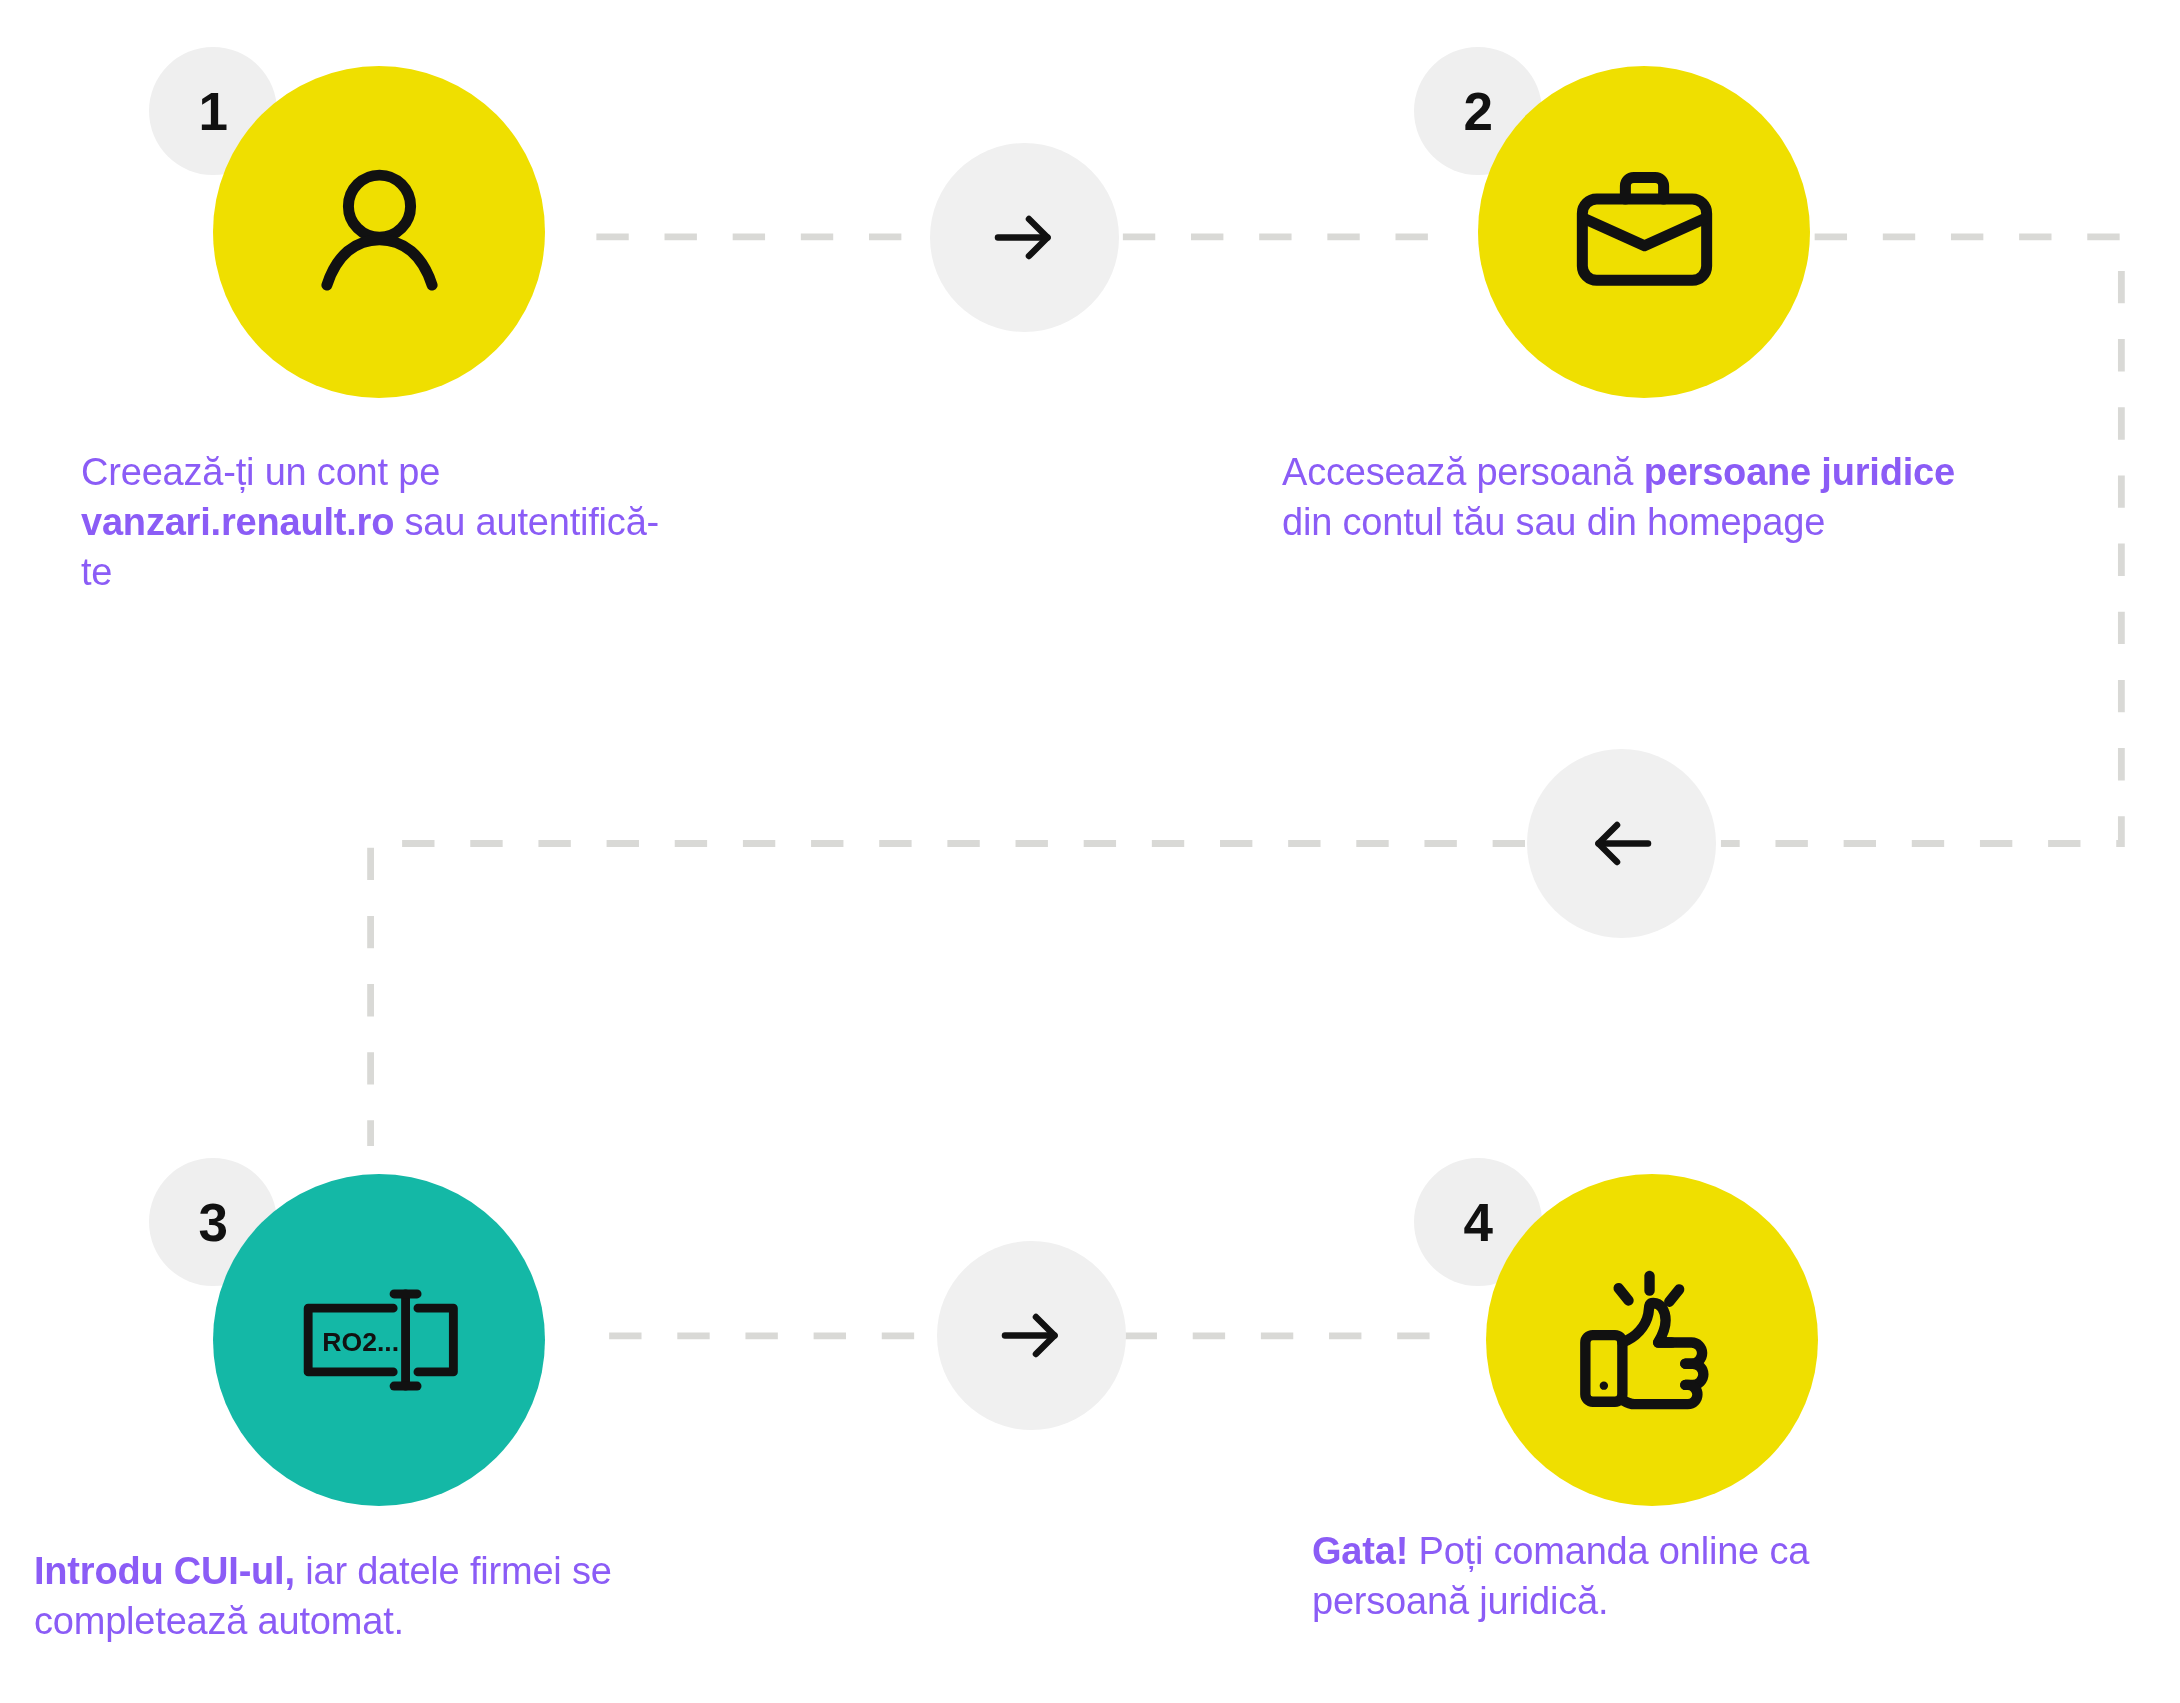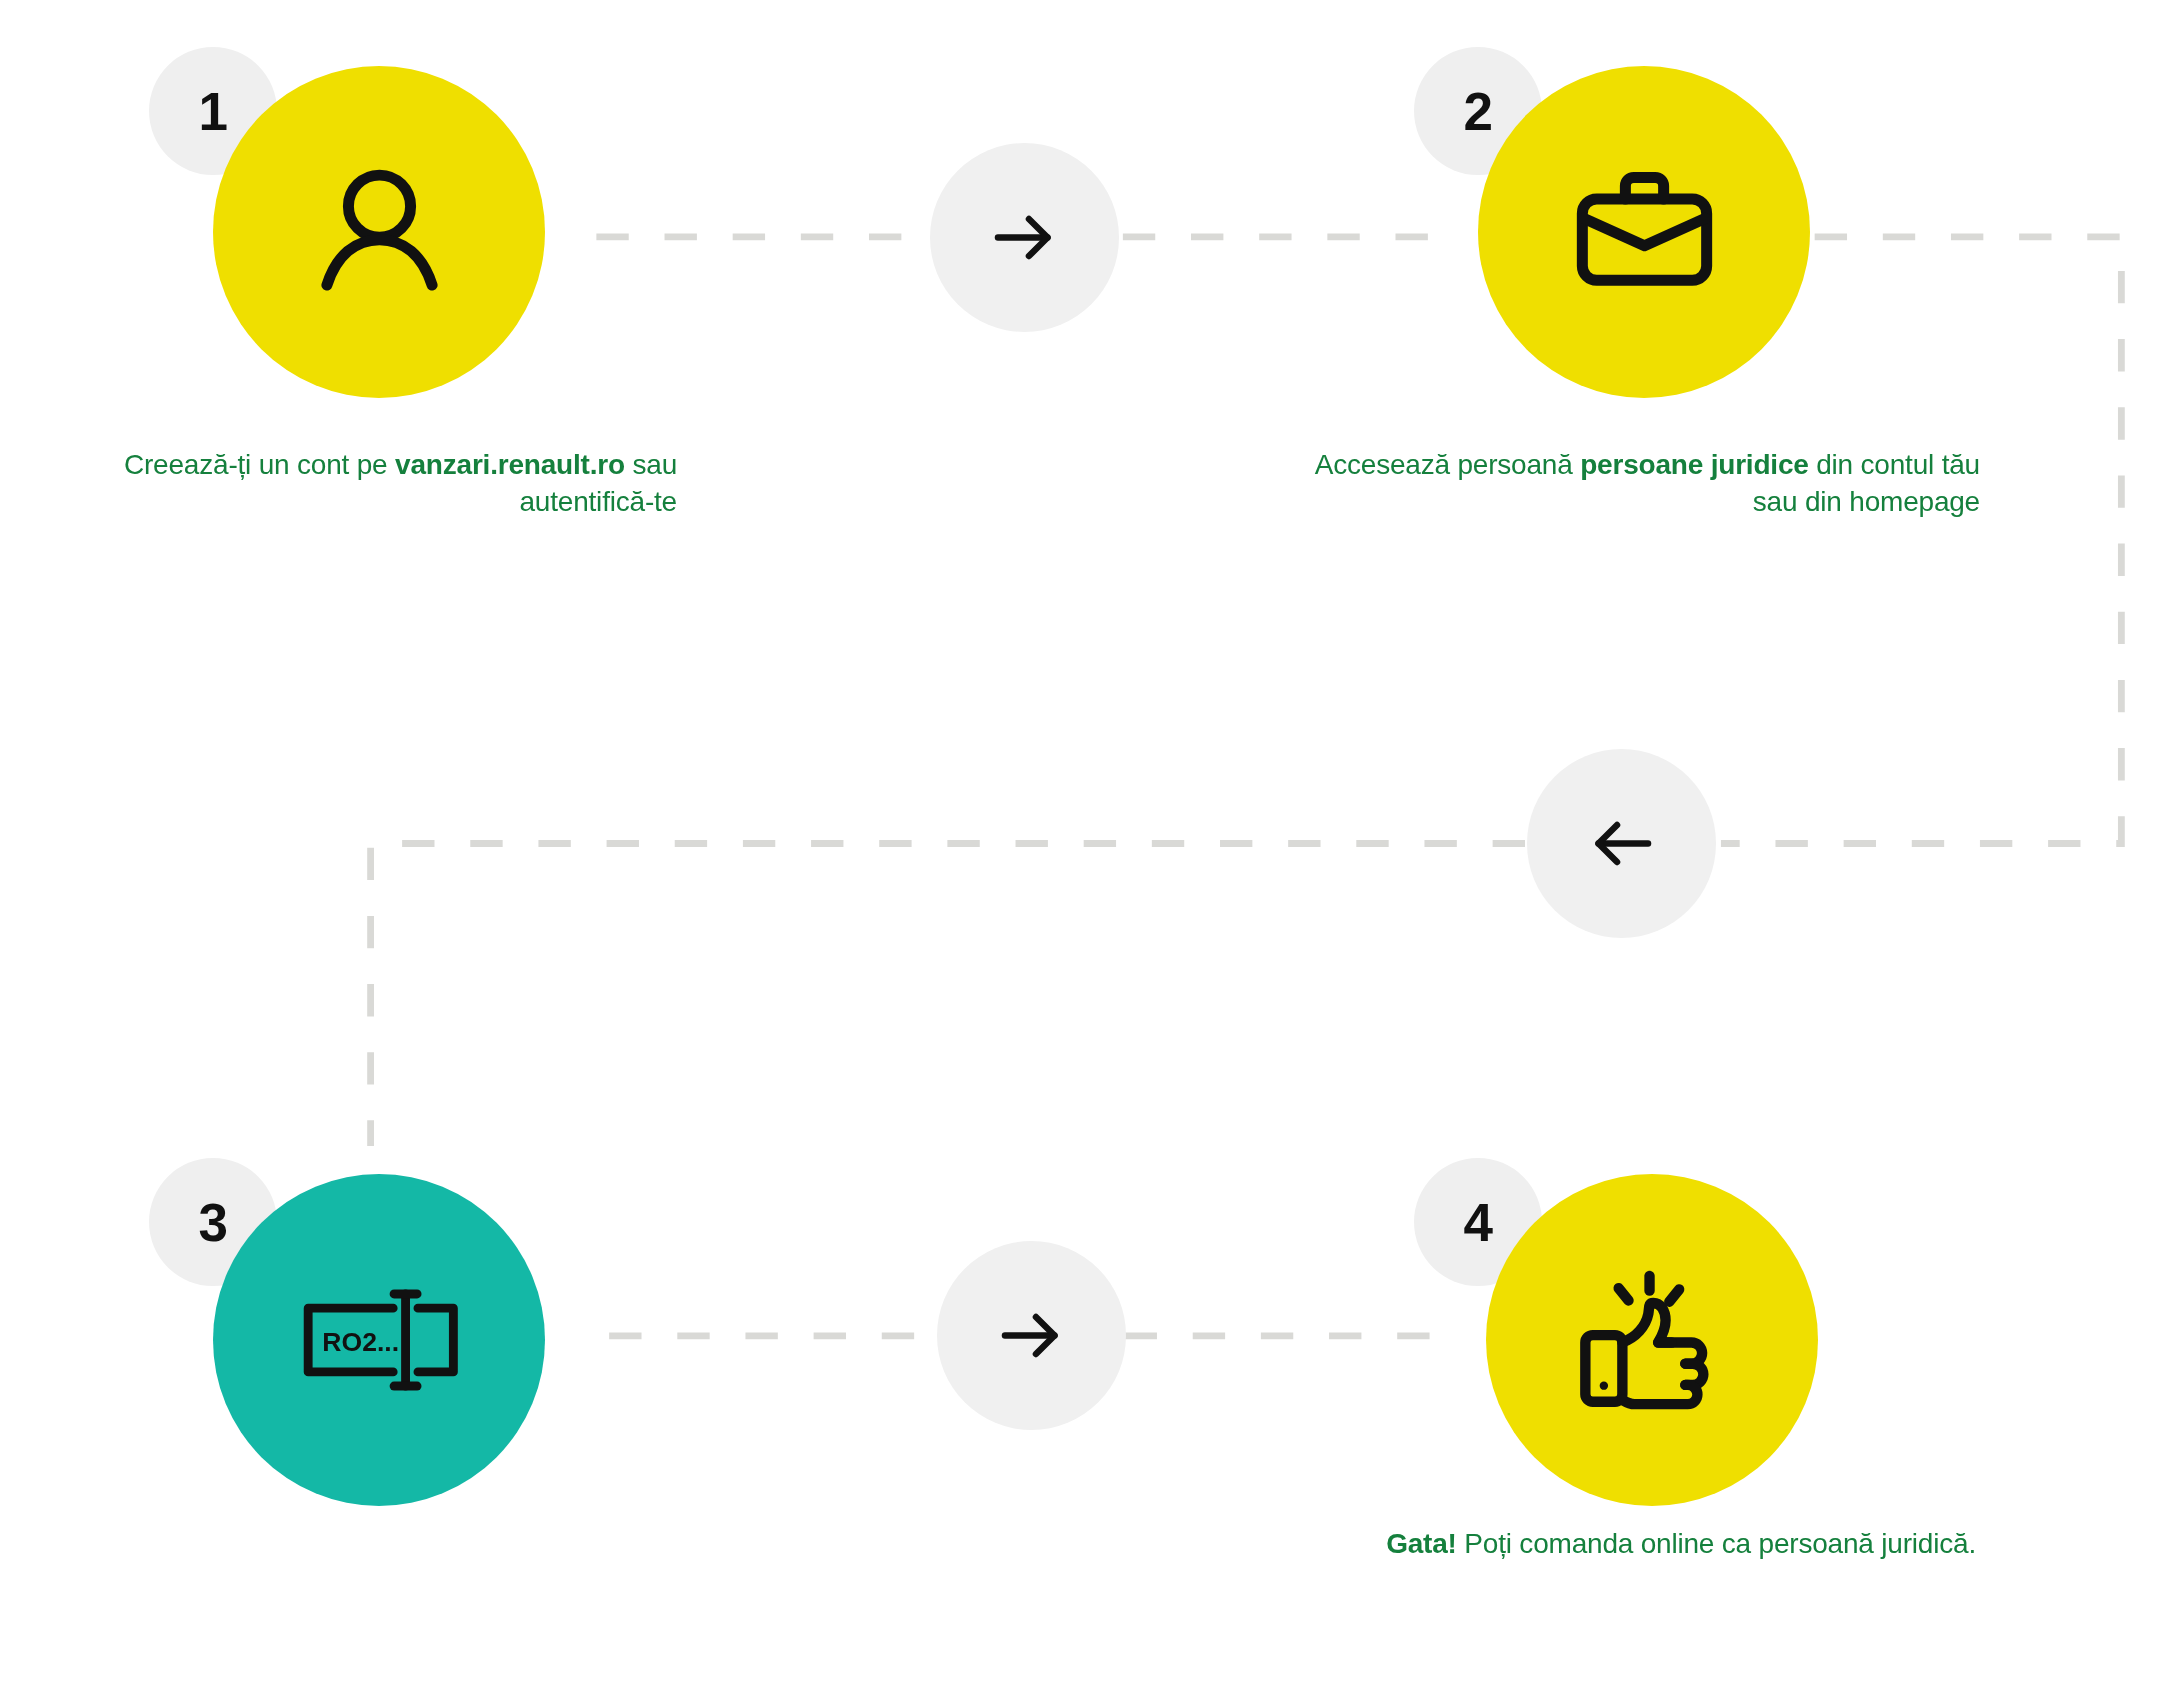"Creează-ți un cont pe vanzari.renault.ro" .step-caption { color: #15803d -> #8b5cf6; font-size: 28px -> 38px; text-align: right -> left }
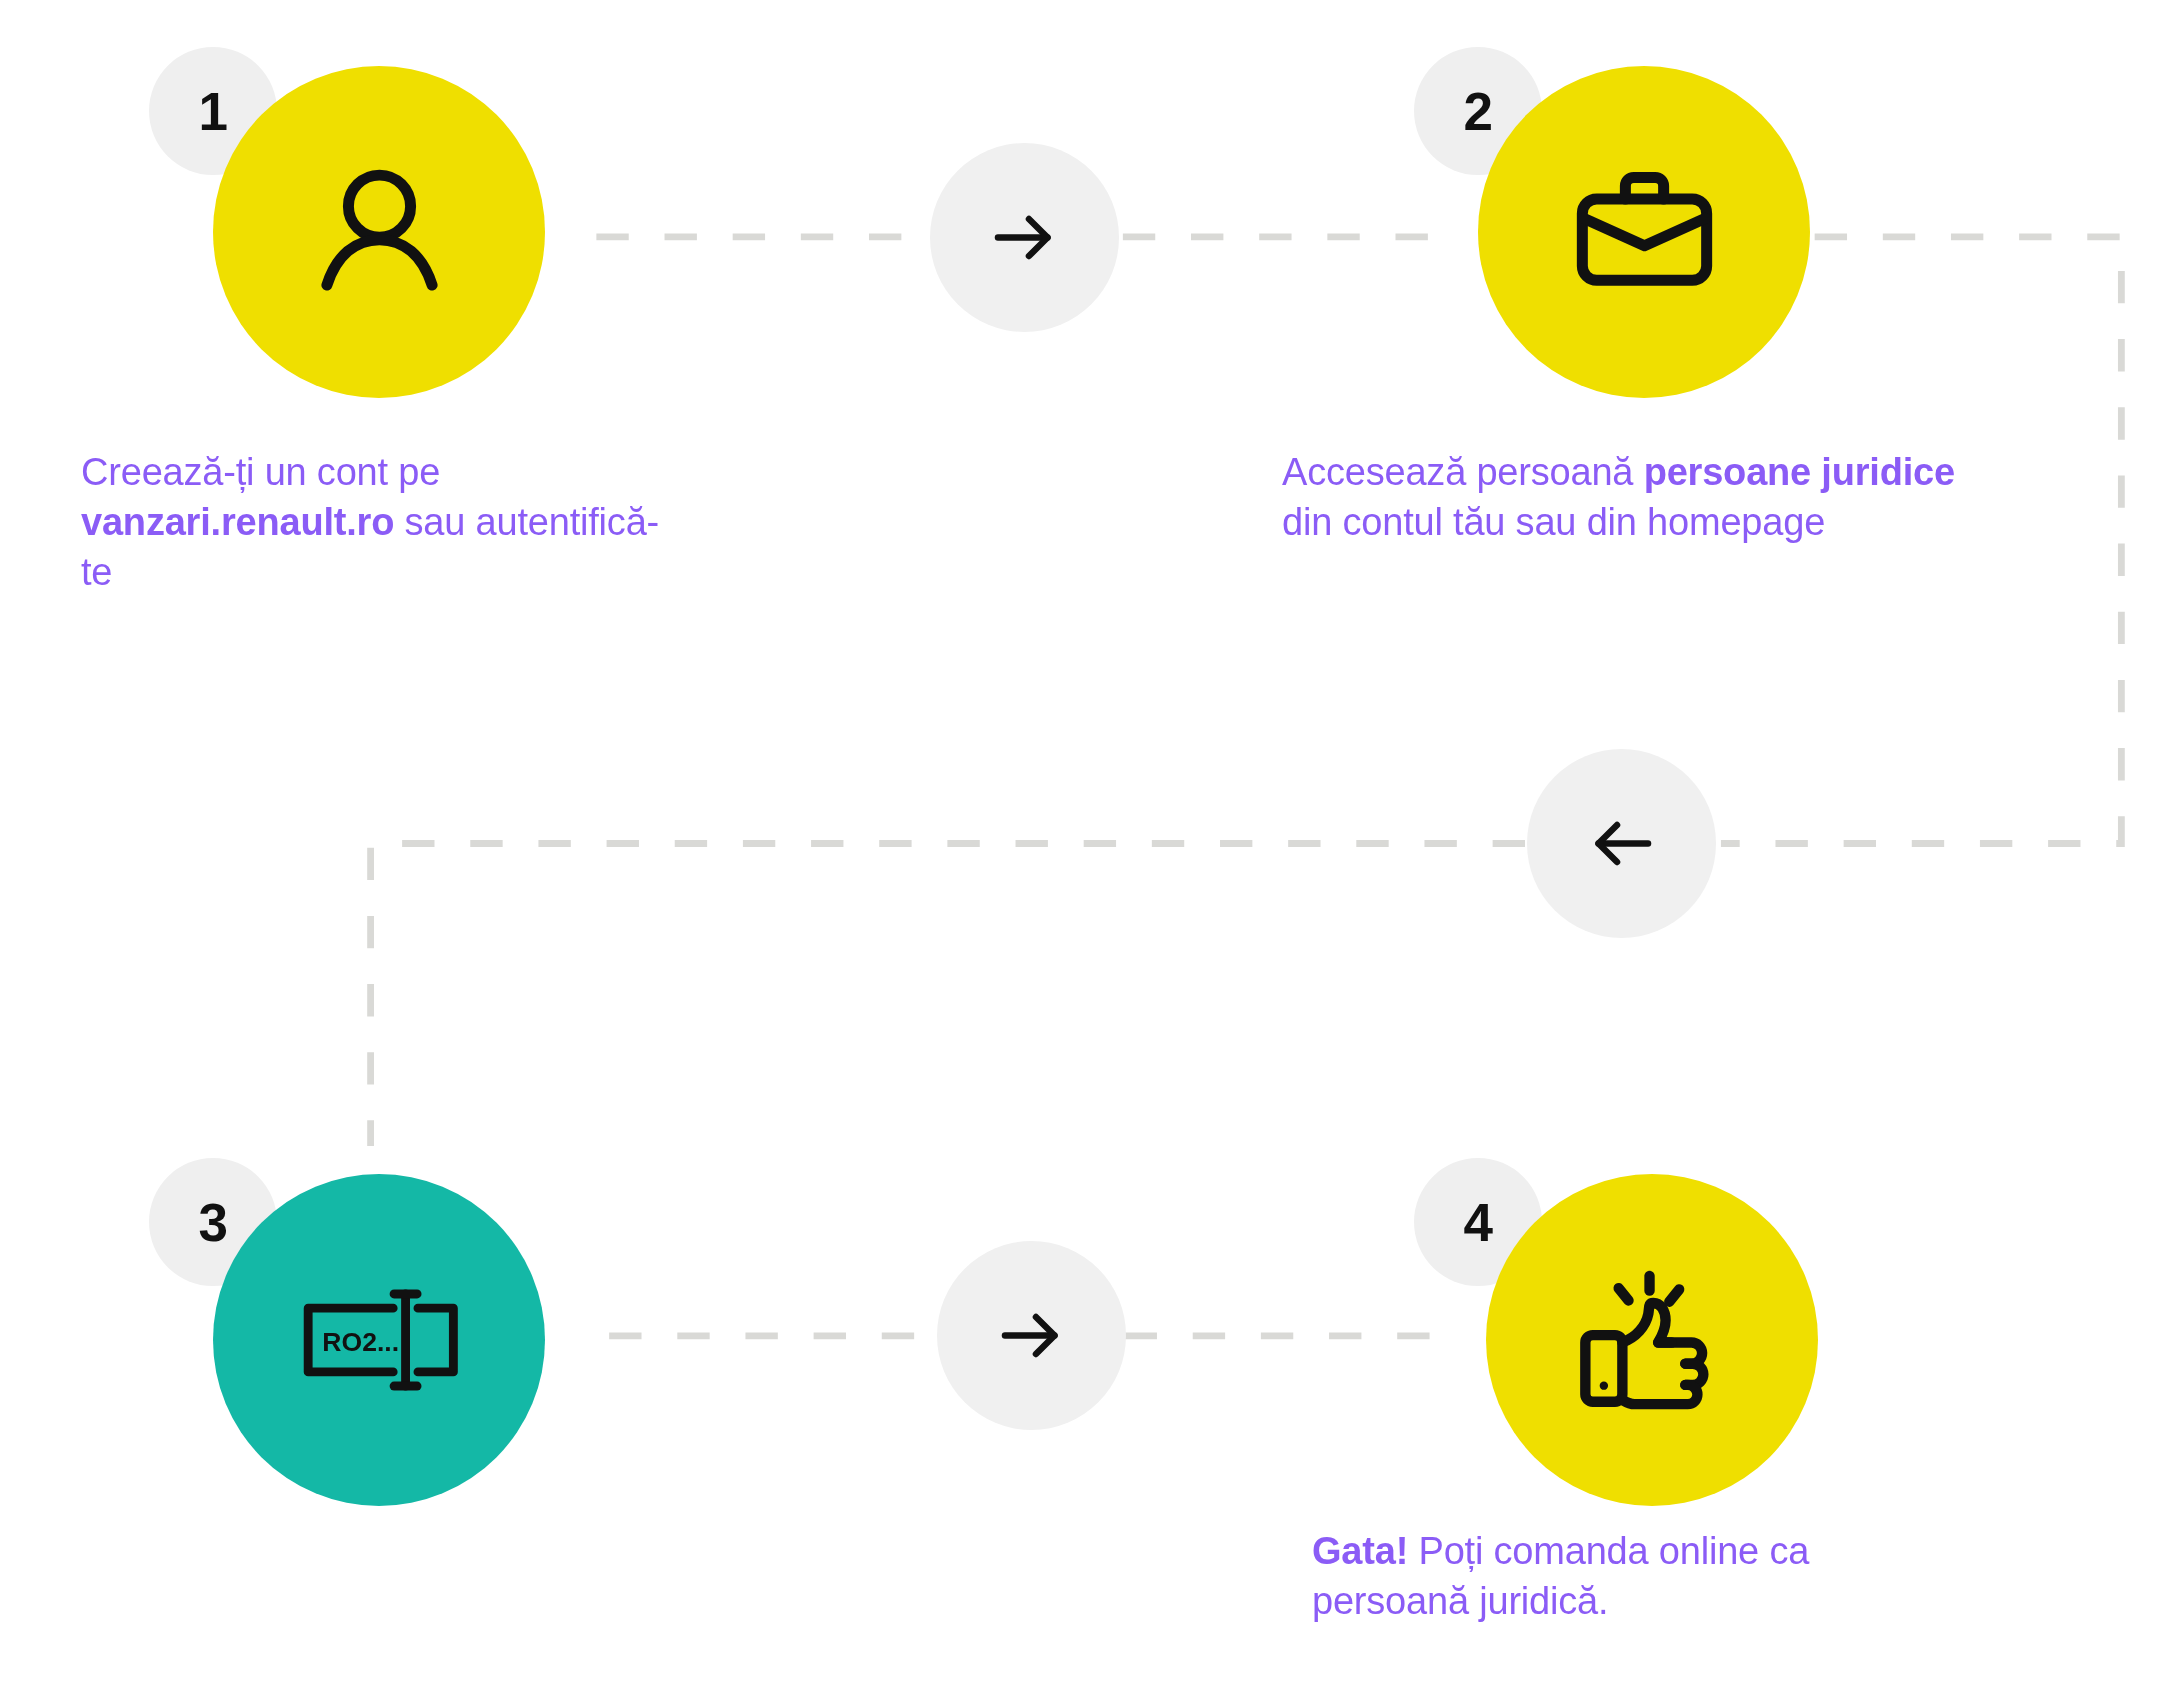"Introdu CUI-ul, iar datele firmei" div.step-caption { html: none -> <div> <span><b>Introdu CUI-ul,</b><span> iar datele firmei se completează automat.</span></span> </div> }
